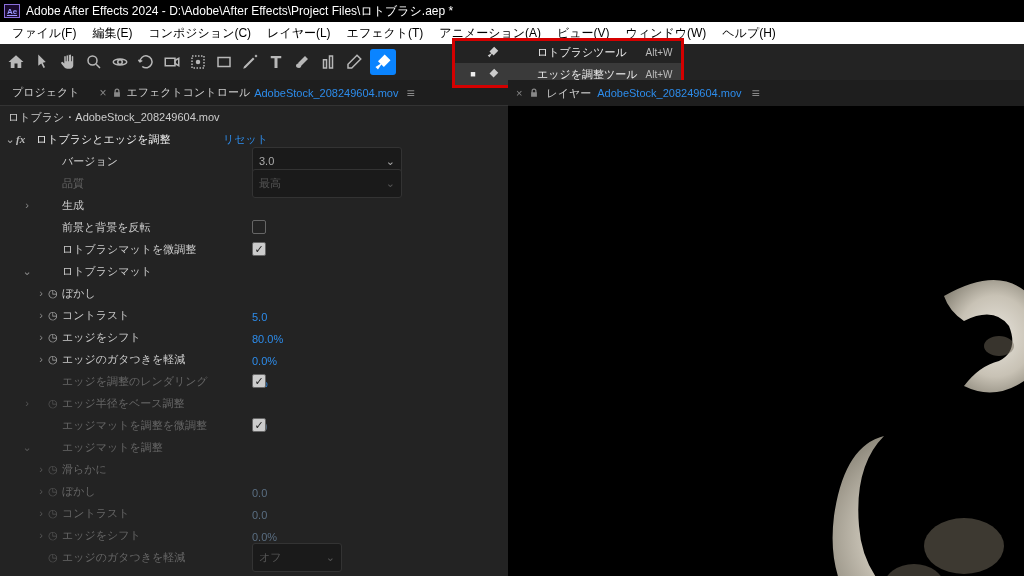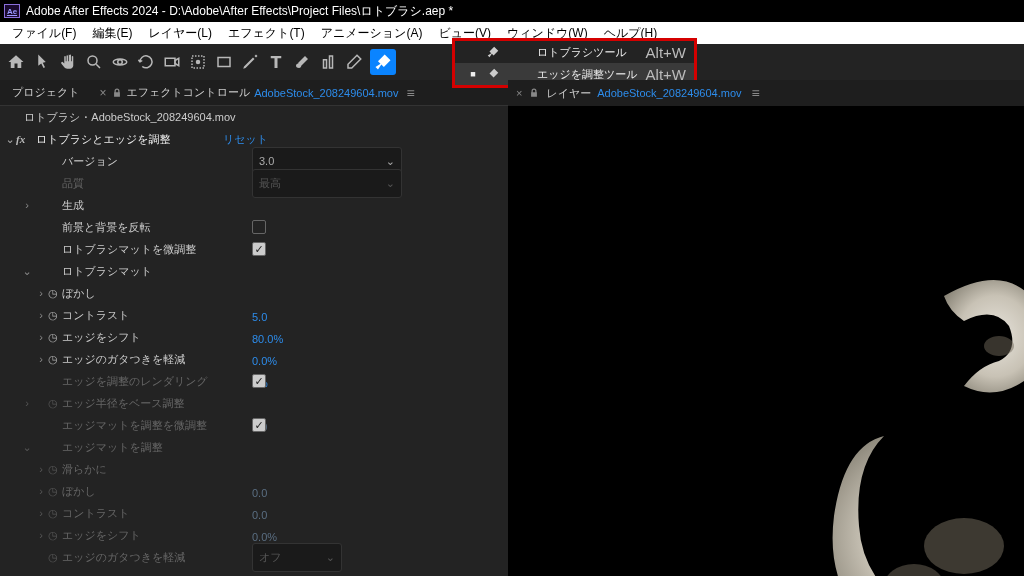"コンポジション(C)" div.mitem { html: none -> <div>コンポジション(C)</div> }
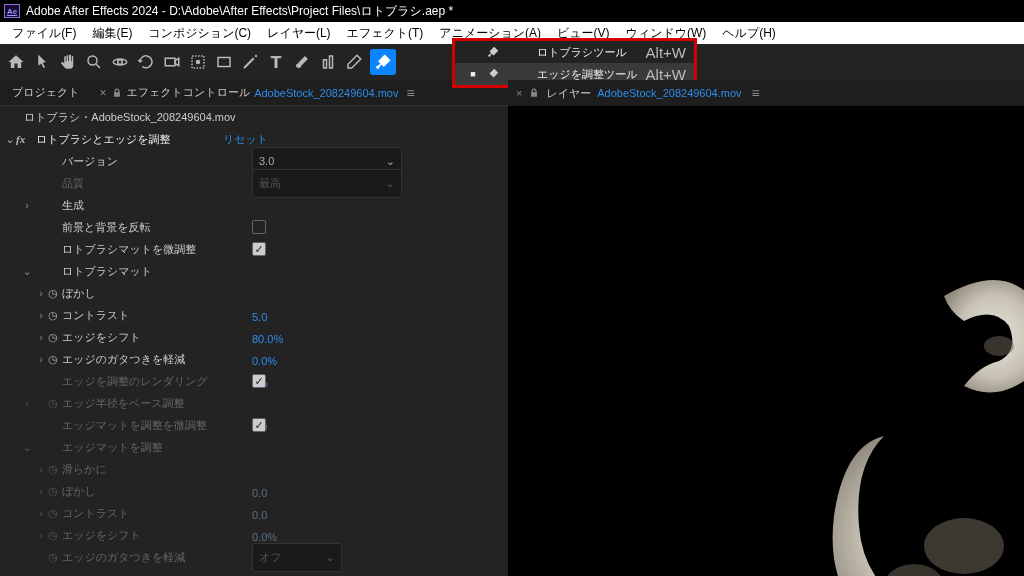"Alt+W" .tool-drop .row .sc { font-size: 15px -> 10px }
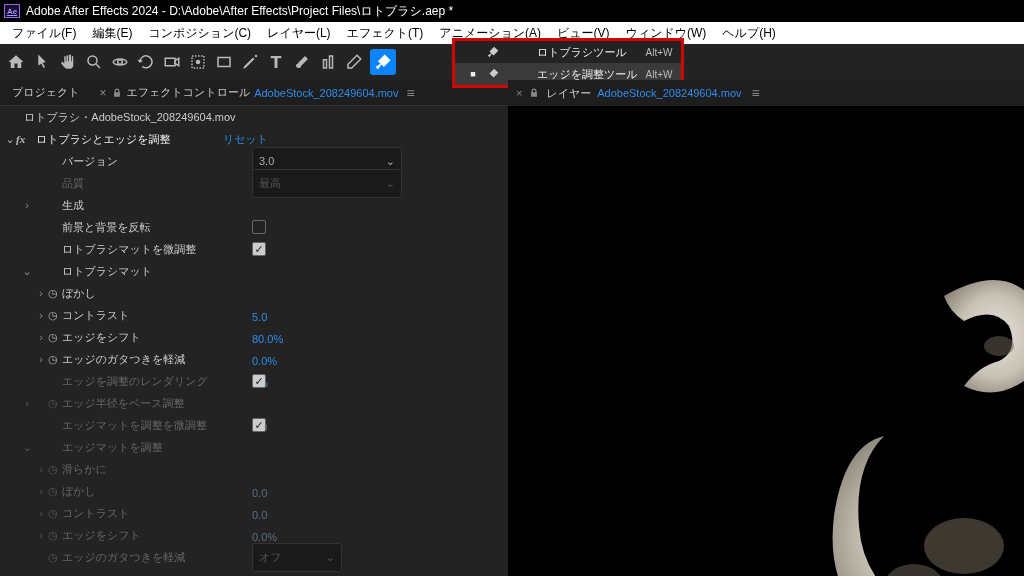"ロトブラシ・AdobeStock_208249604.mov" .crumb { margin-left: 16px -> none }
